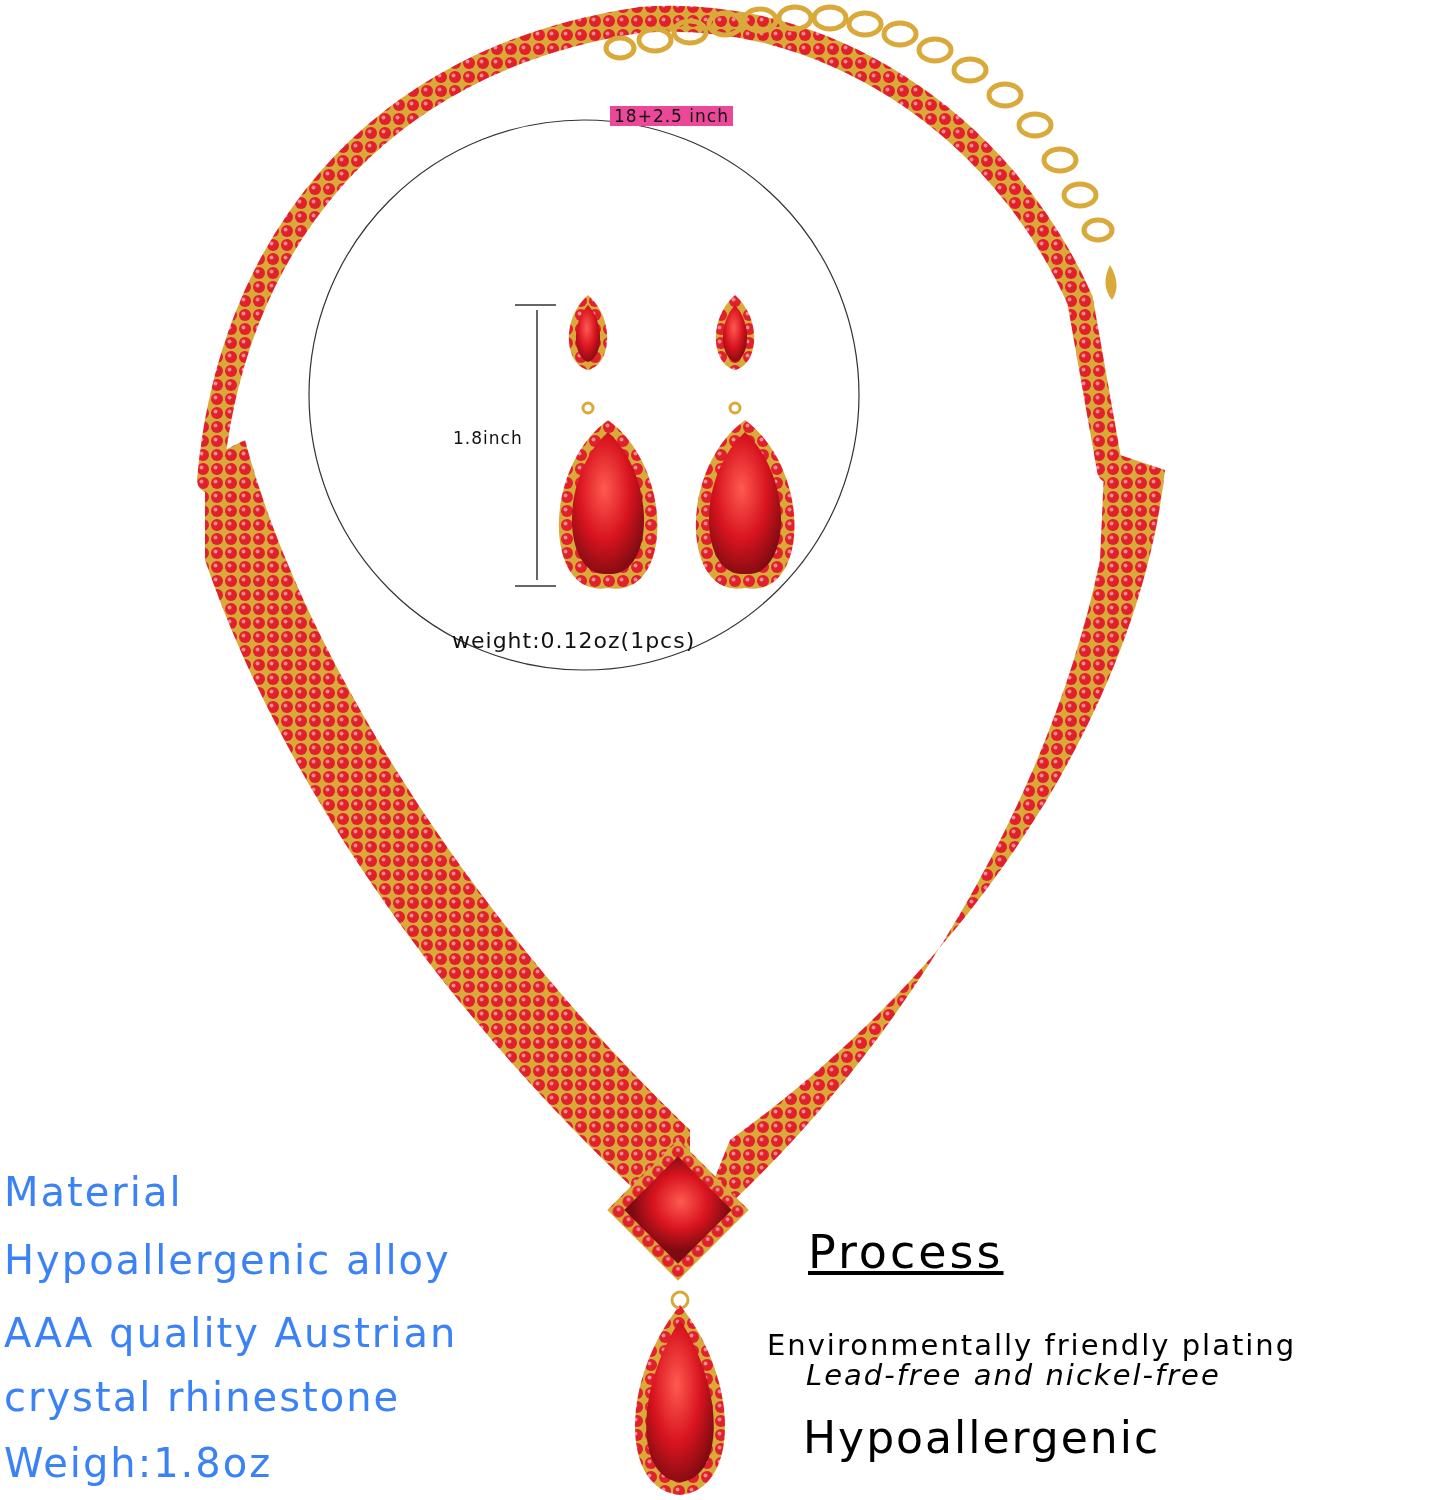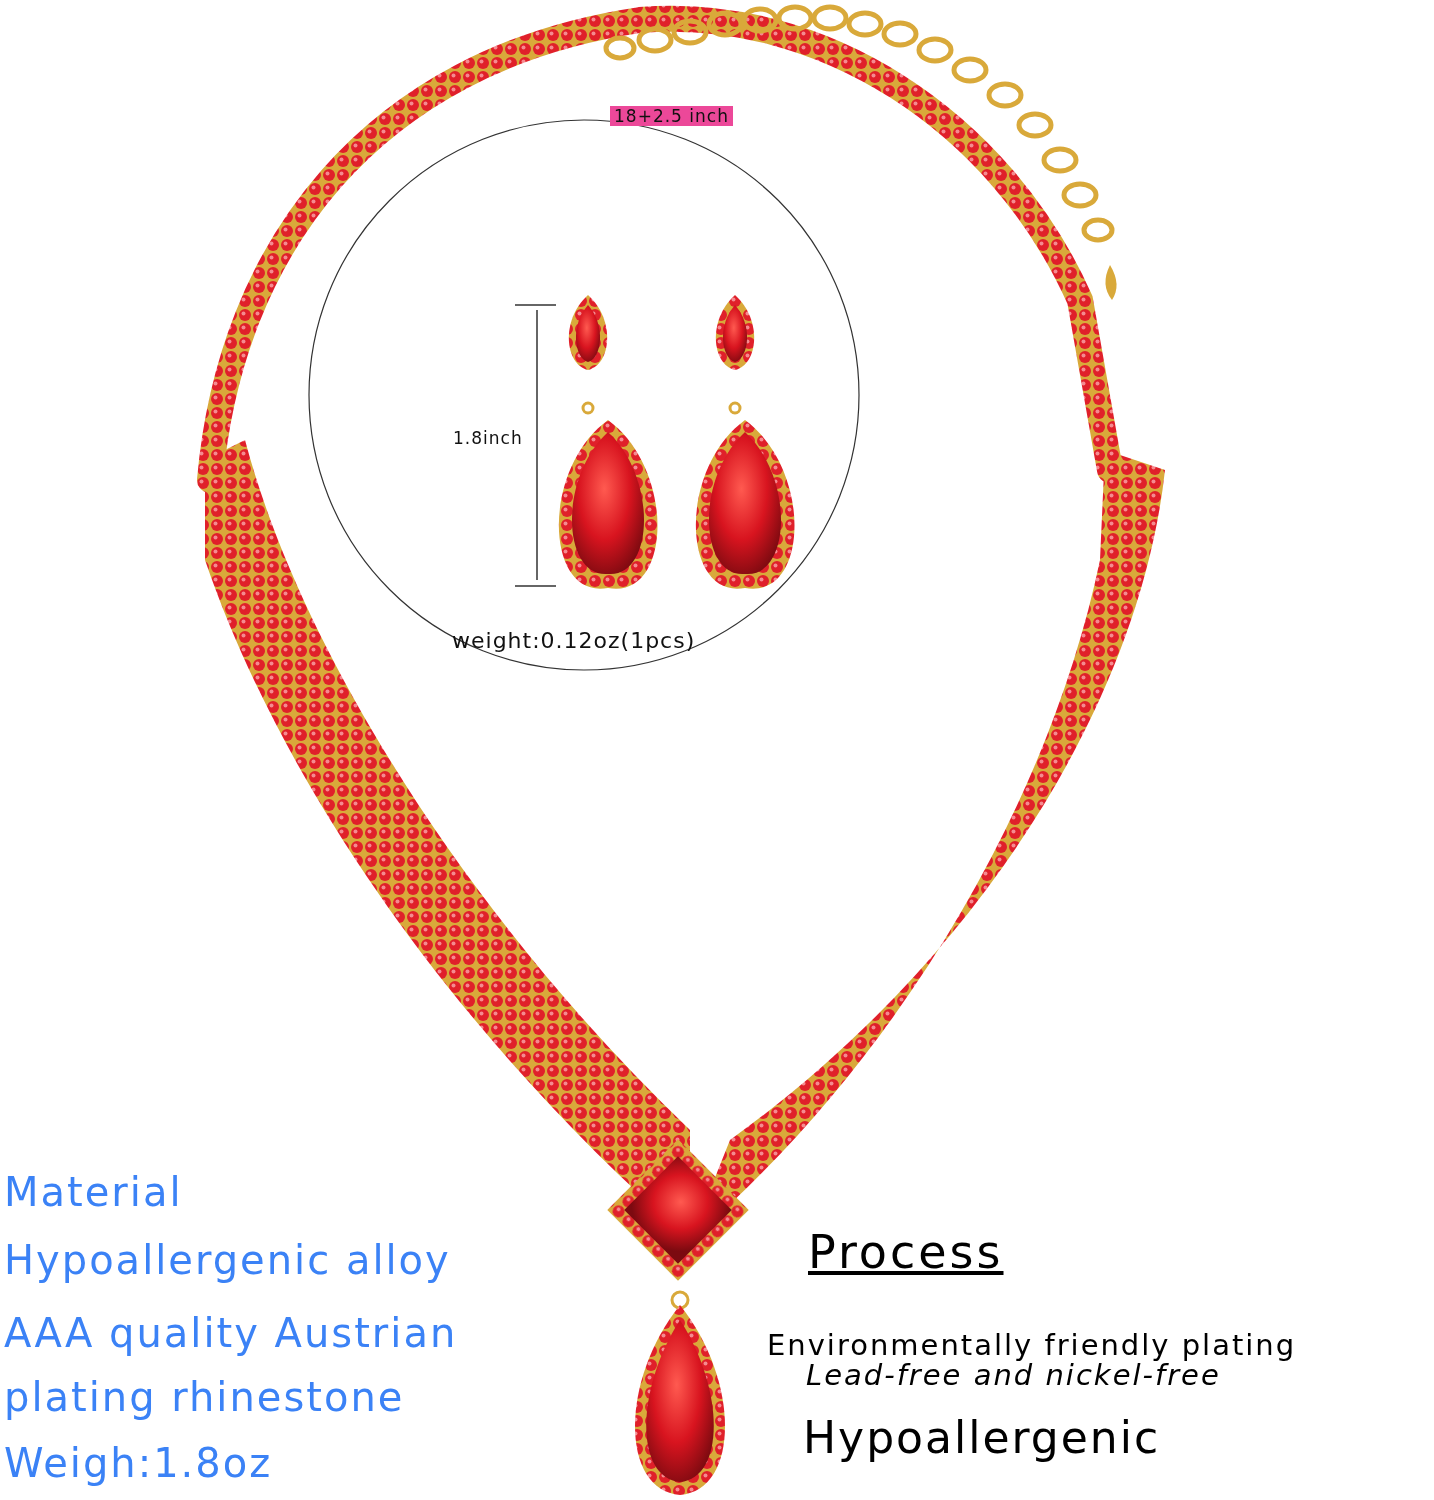"plating rhinestone" div.spec { text: plating -> crystal }
